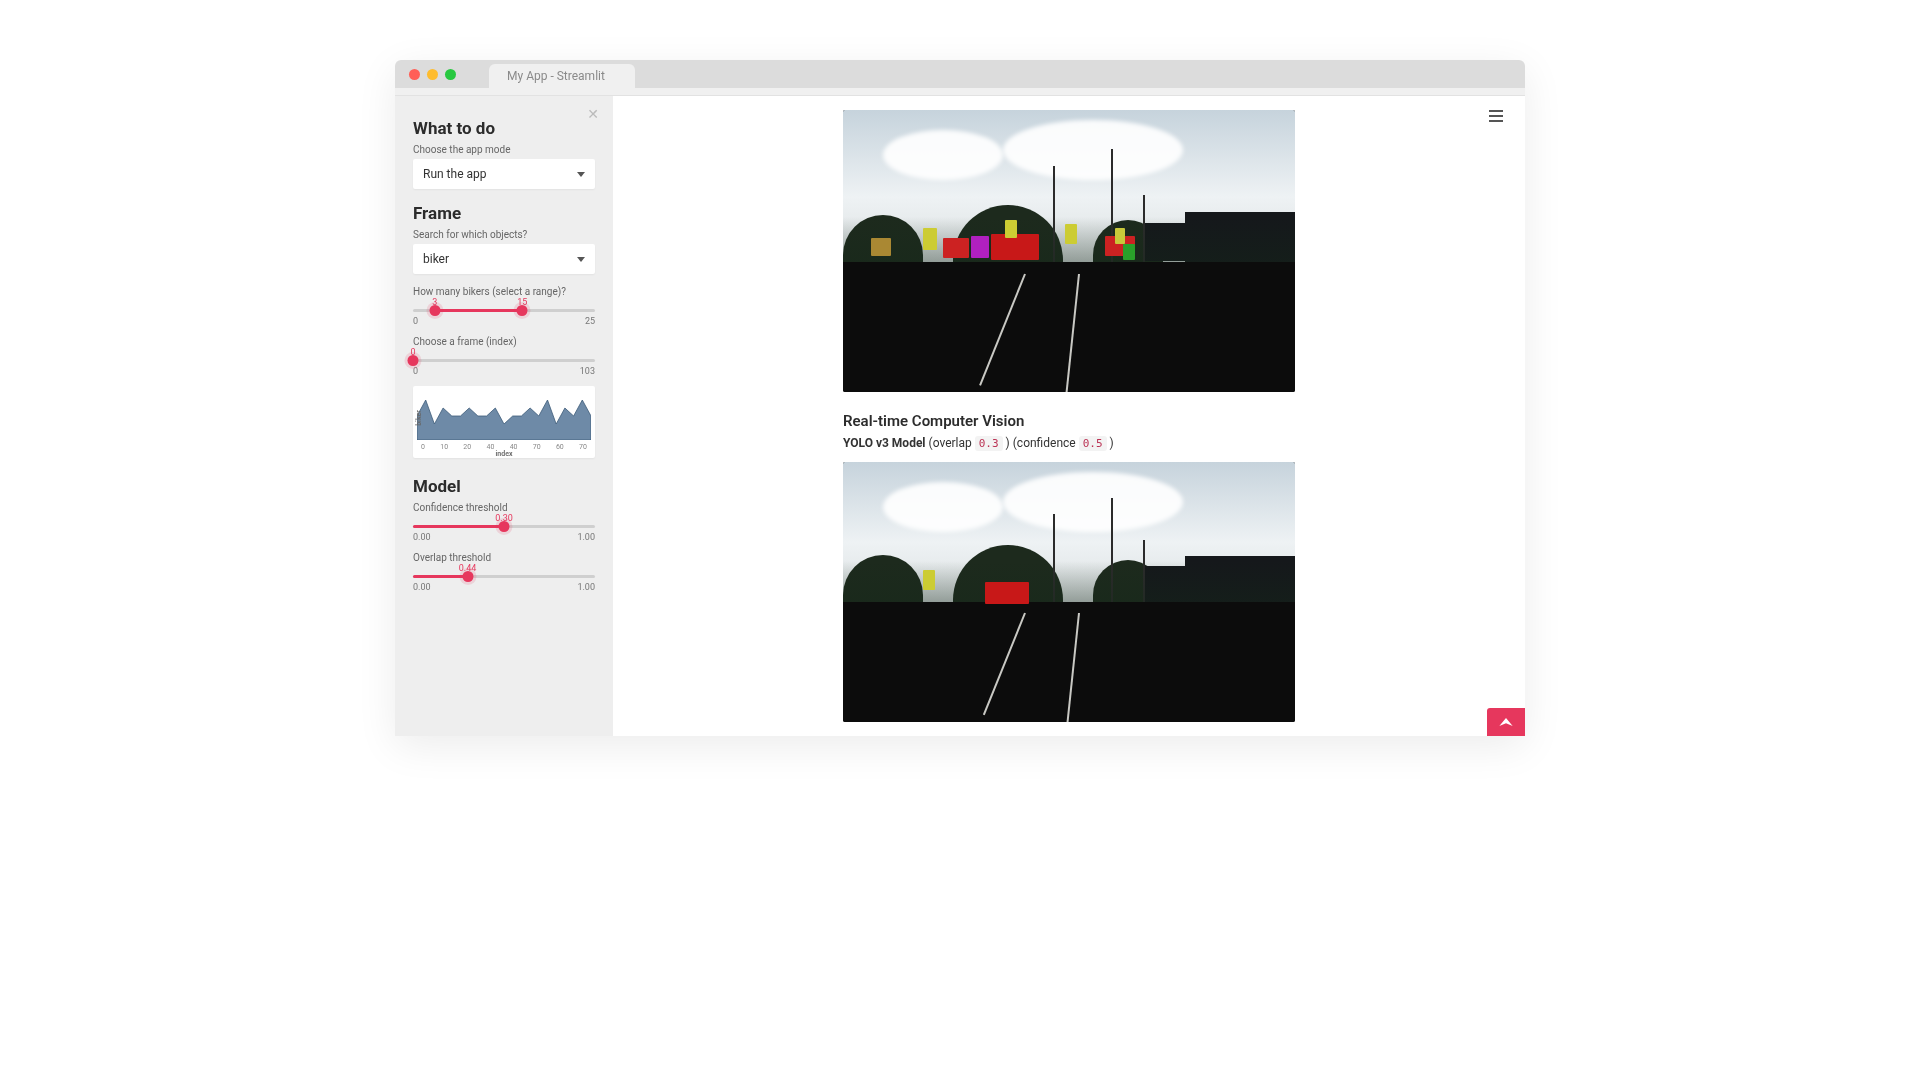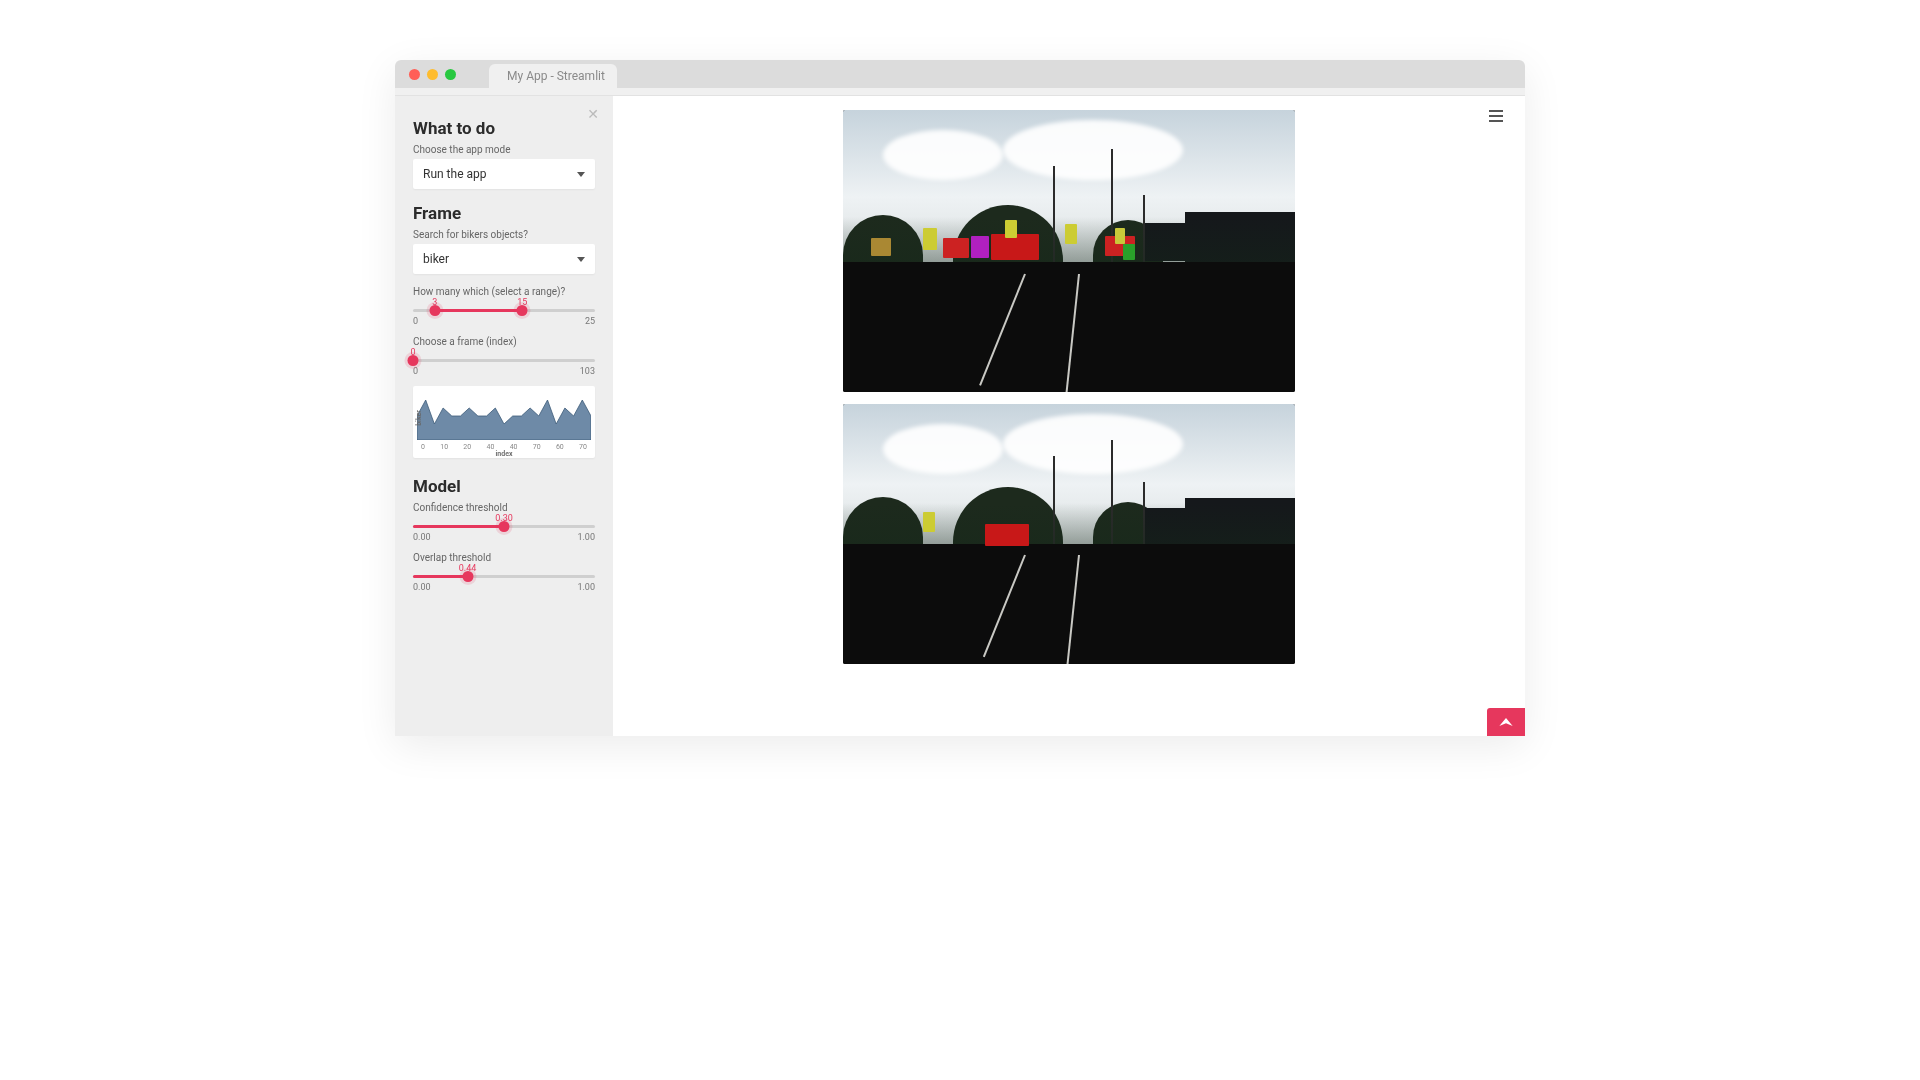"My App - Streamlit" .tab { padding: 0 12px 0 18px -> 0 30px 0 18px }
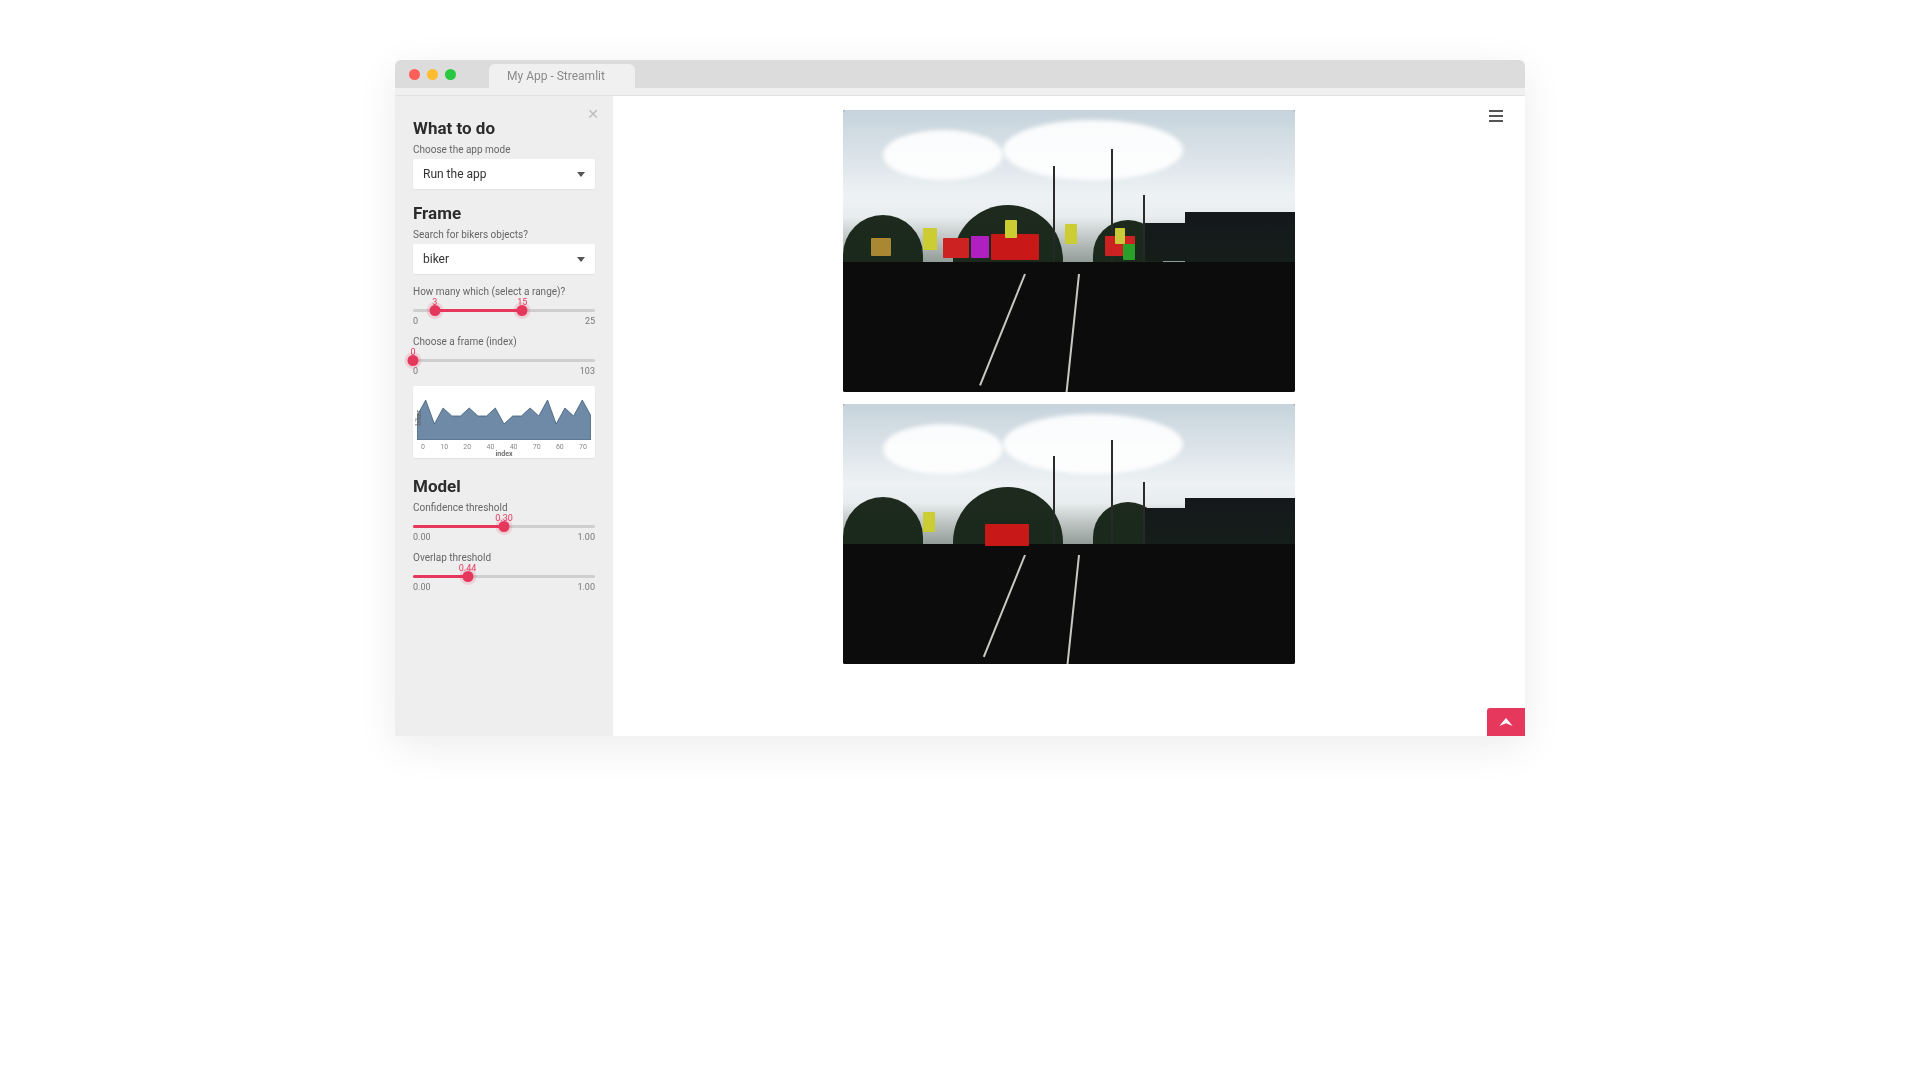"Search for bikers objects?" div.sb-label { text: bikers -> which }
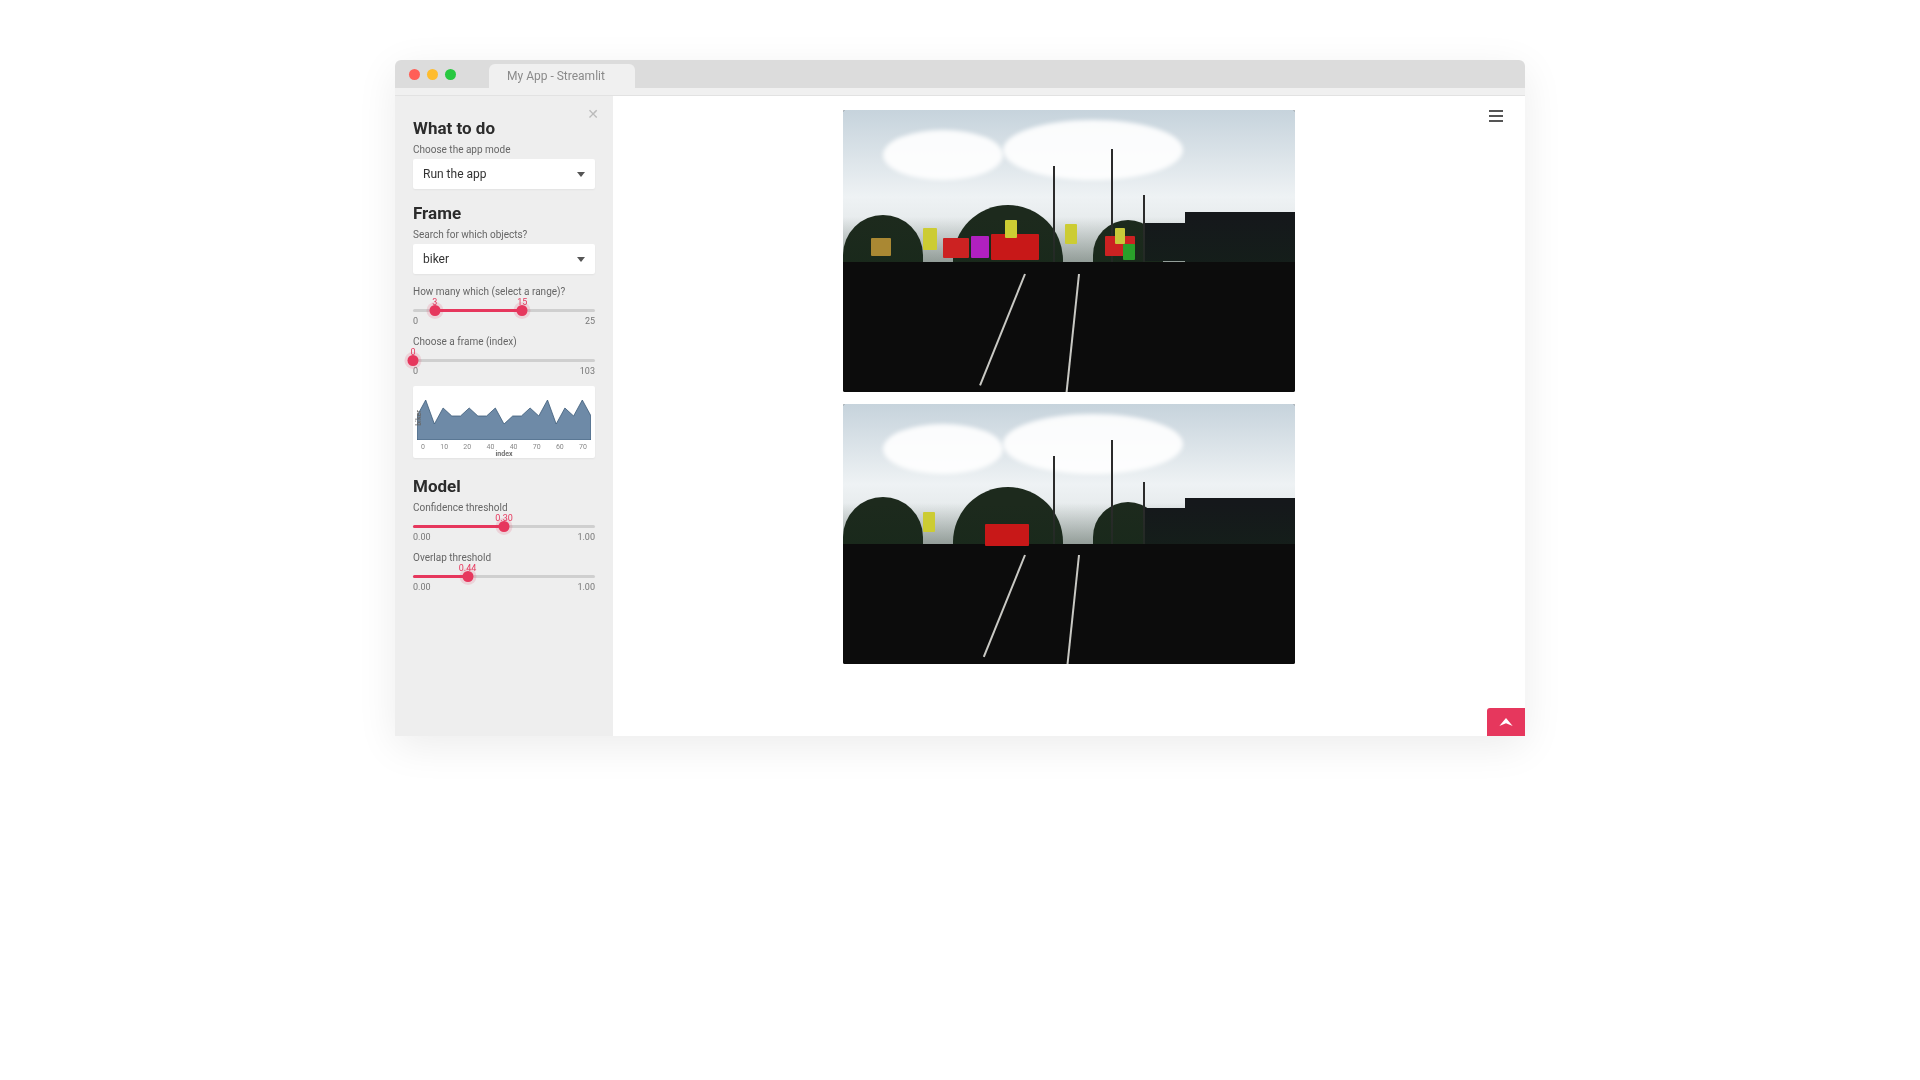"How many which (select a" div.sb-label { text: which -> bikers }
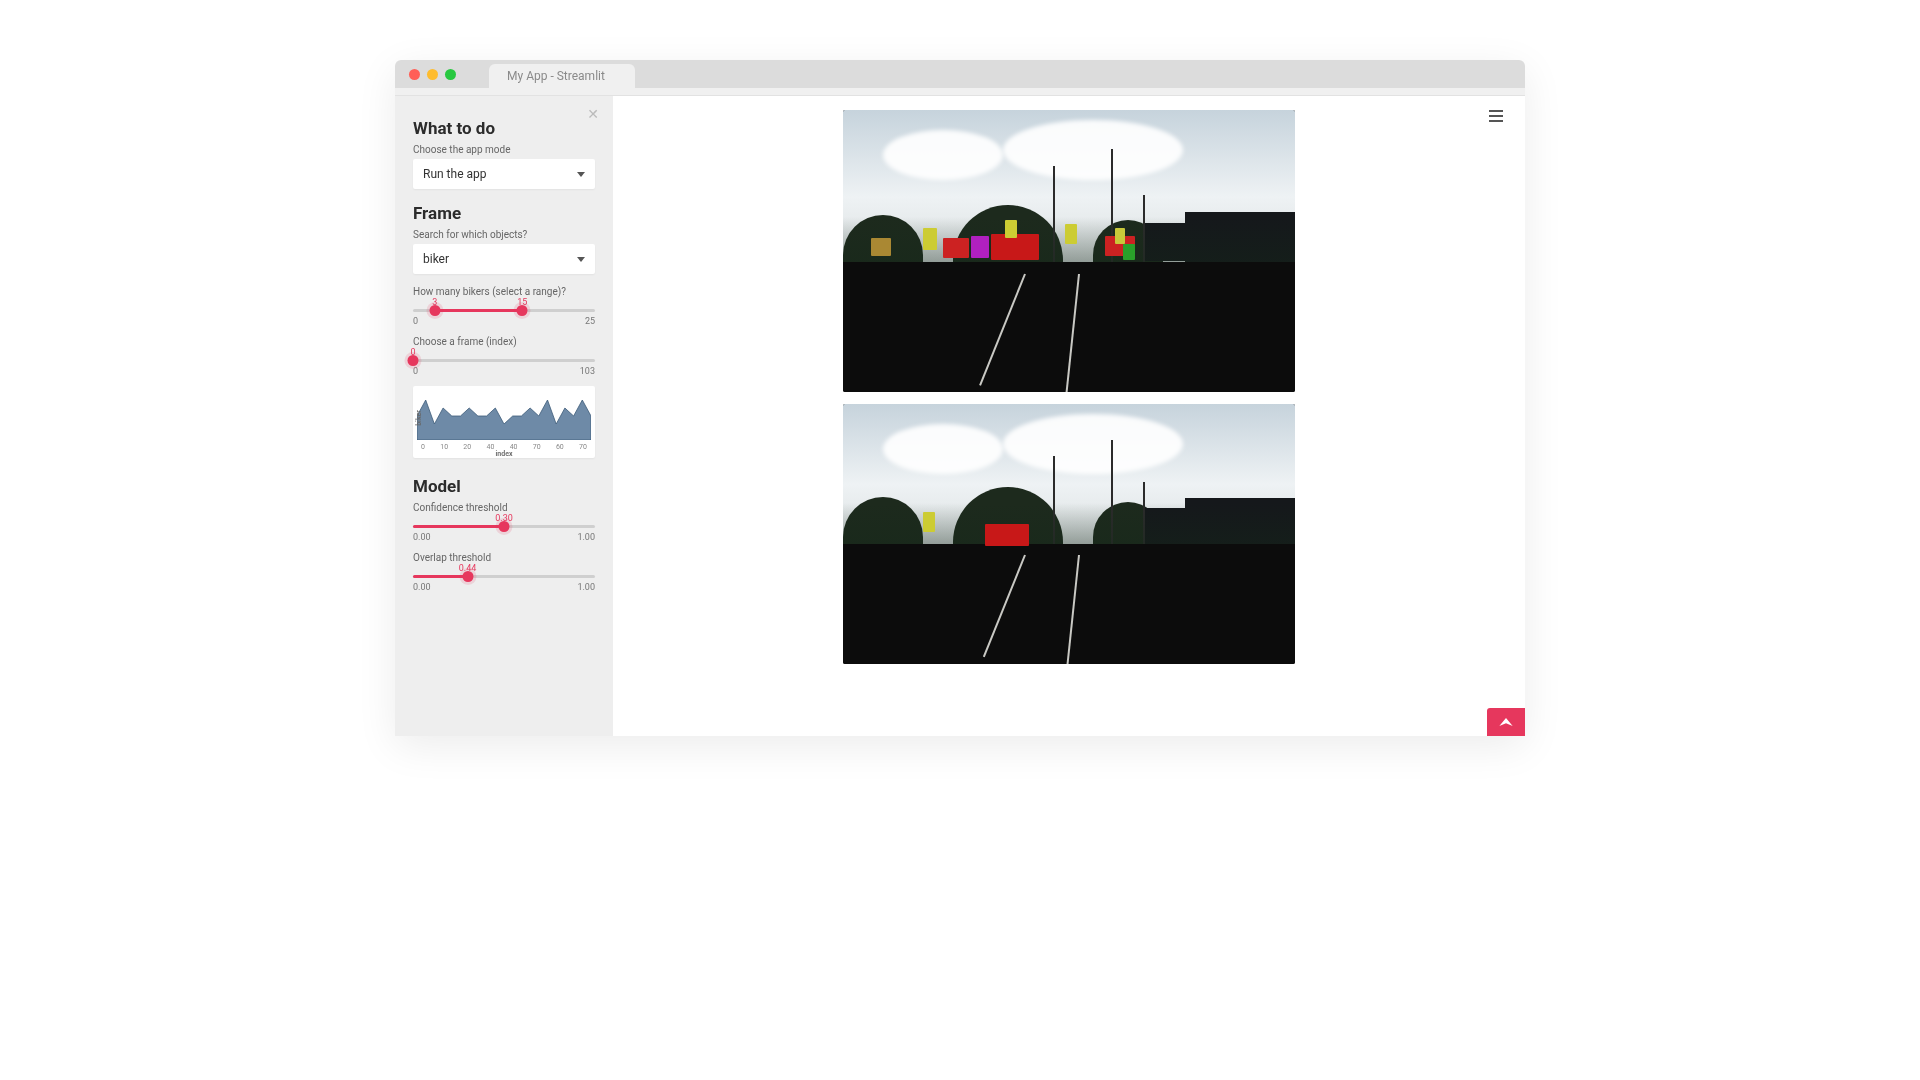"Real-time Computer Vision" div.caption { html: none -> <div> <h3>Real-time Computer Vision</h3> <p> <span>YOLO v3 Model</span> (<span>overlap</span> <span>0.3</span> ) (<span>confidence</span> <span>0.5</span> ) </p> </div> }
